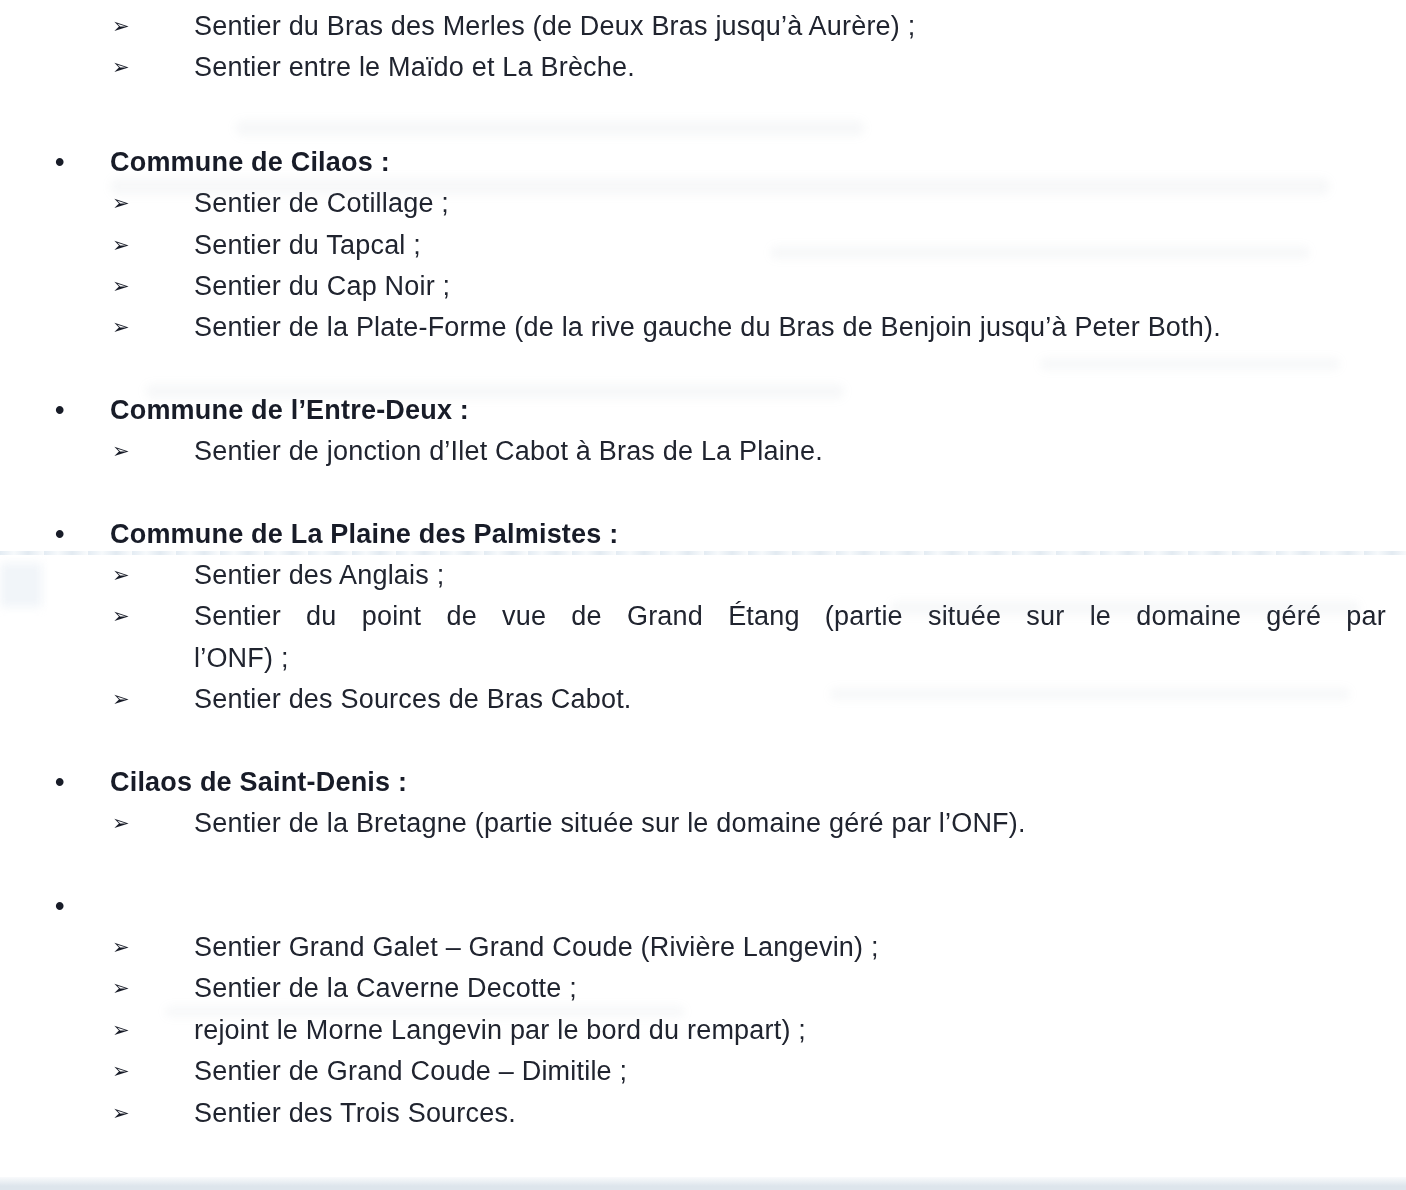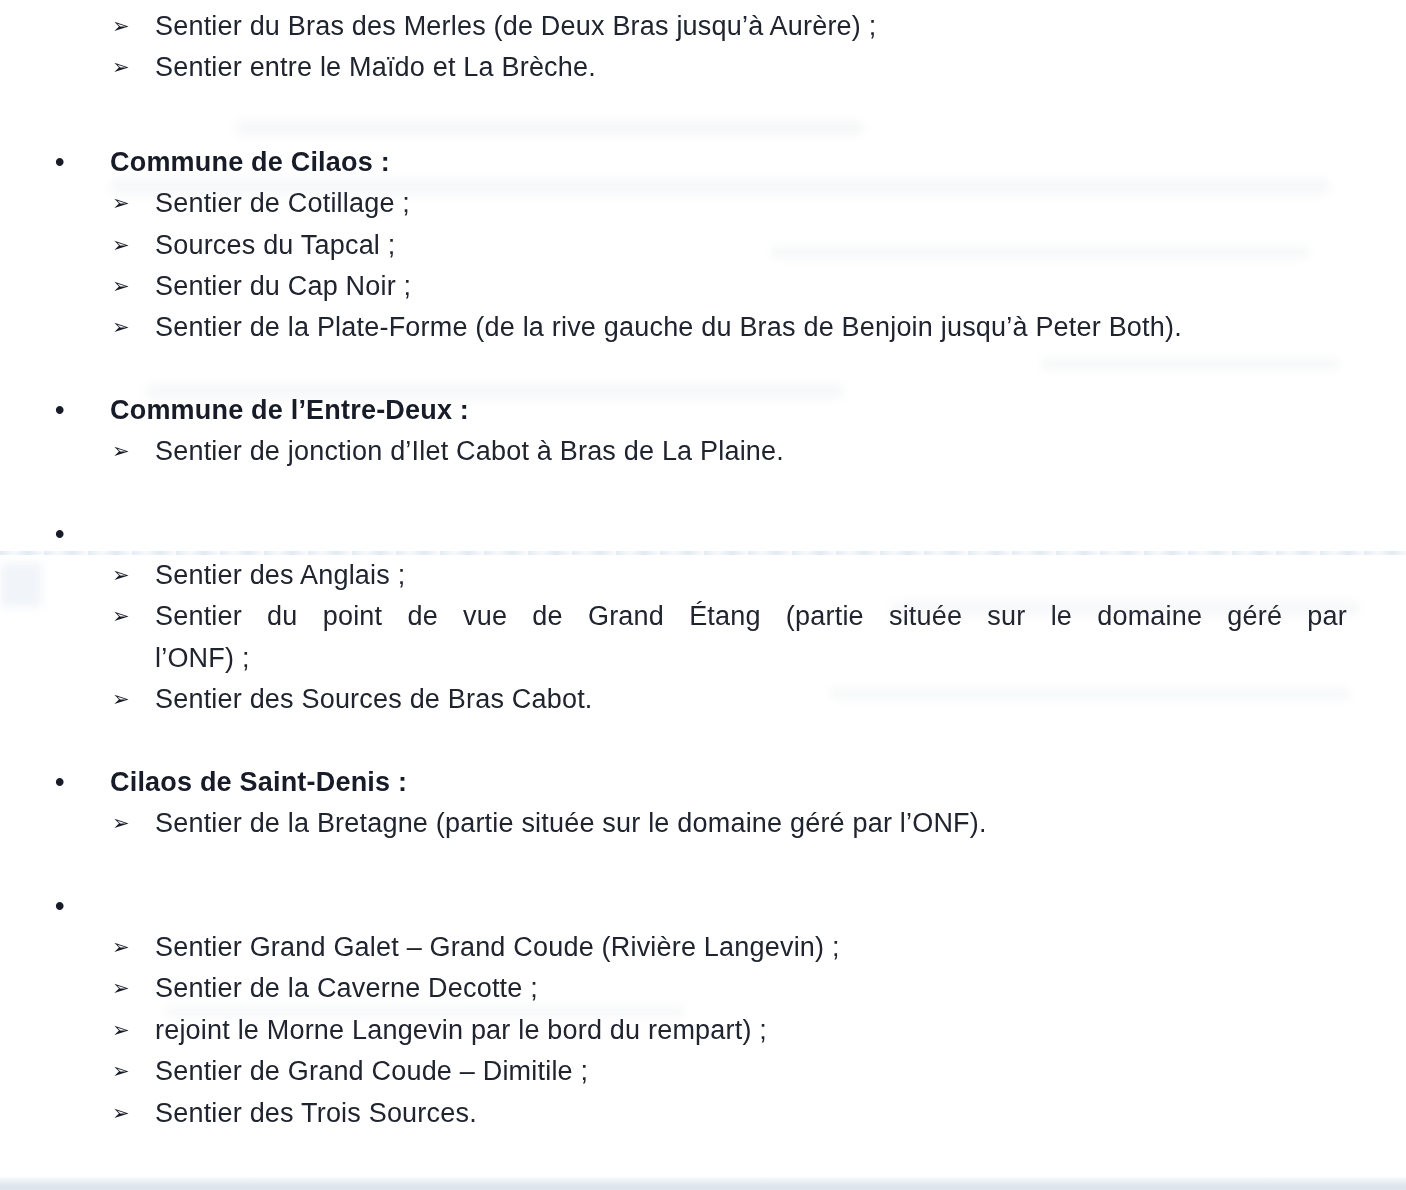"Sentier du Bras des Merles" .item-text { margin-left: none -> 39px }
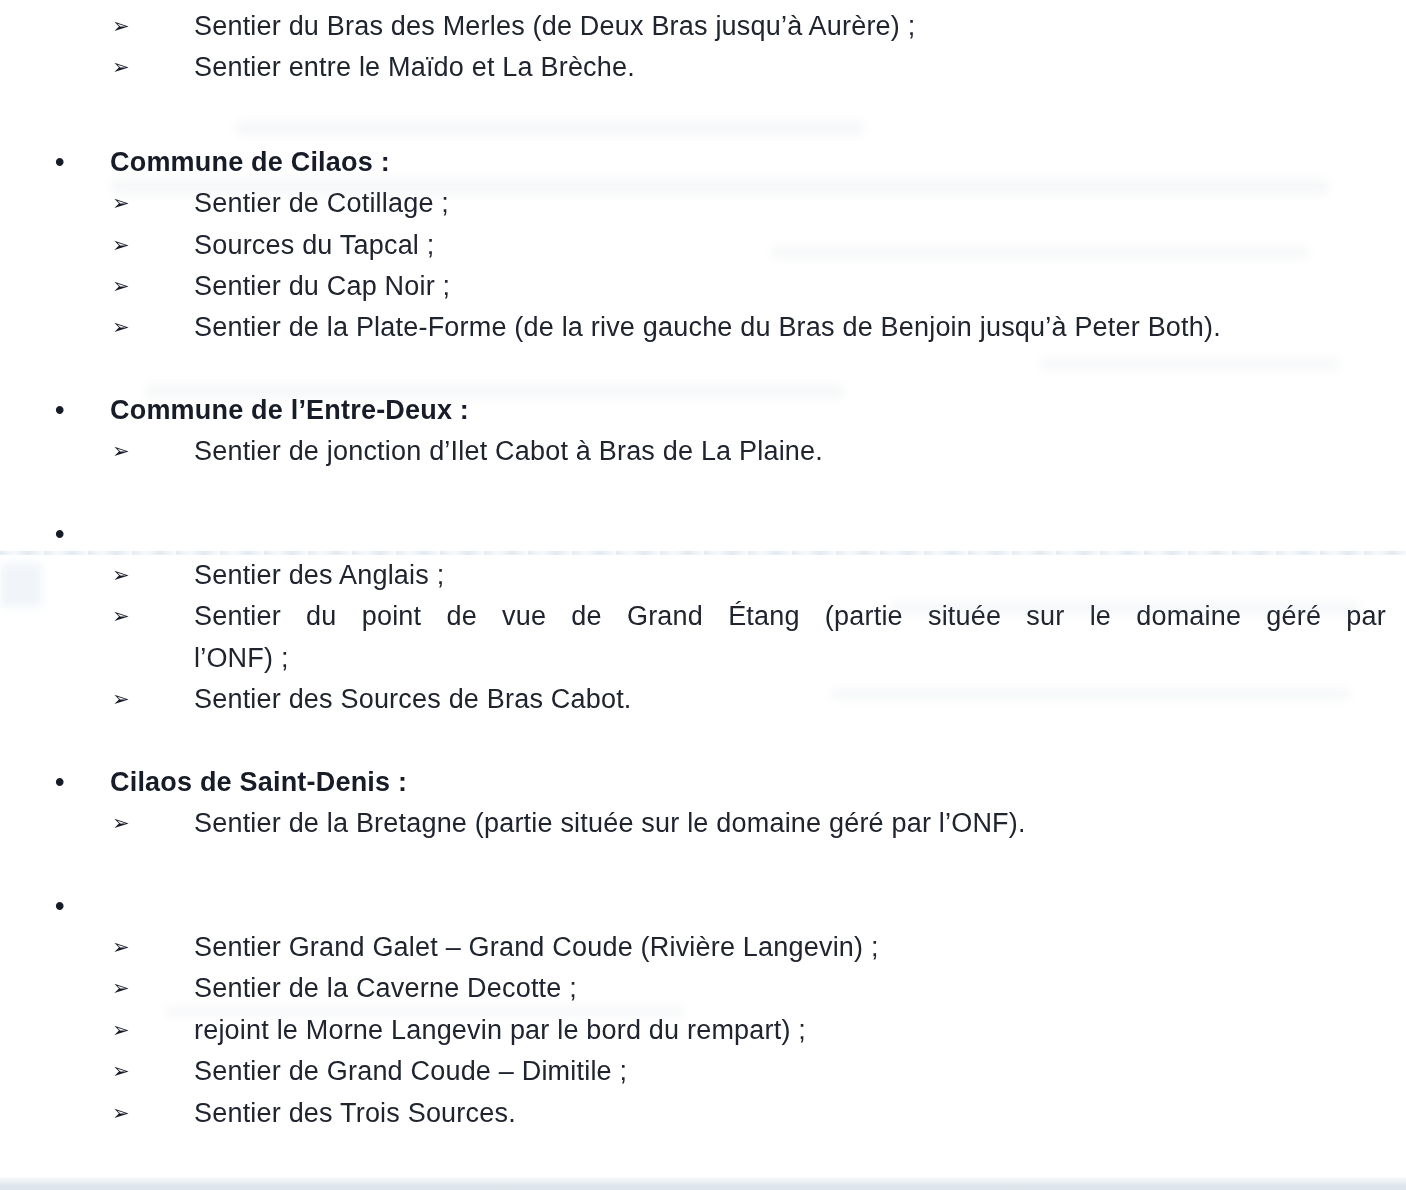"Sources du Tapcal ;" div.line { text: Sources -> Sentier }
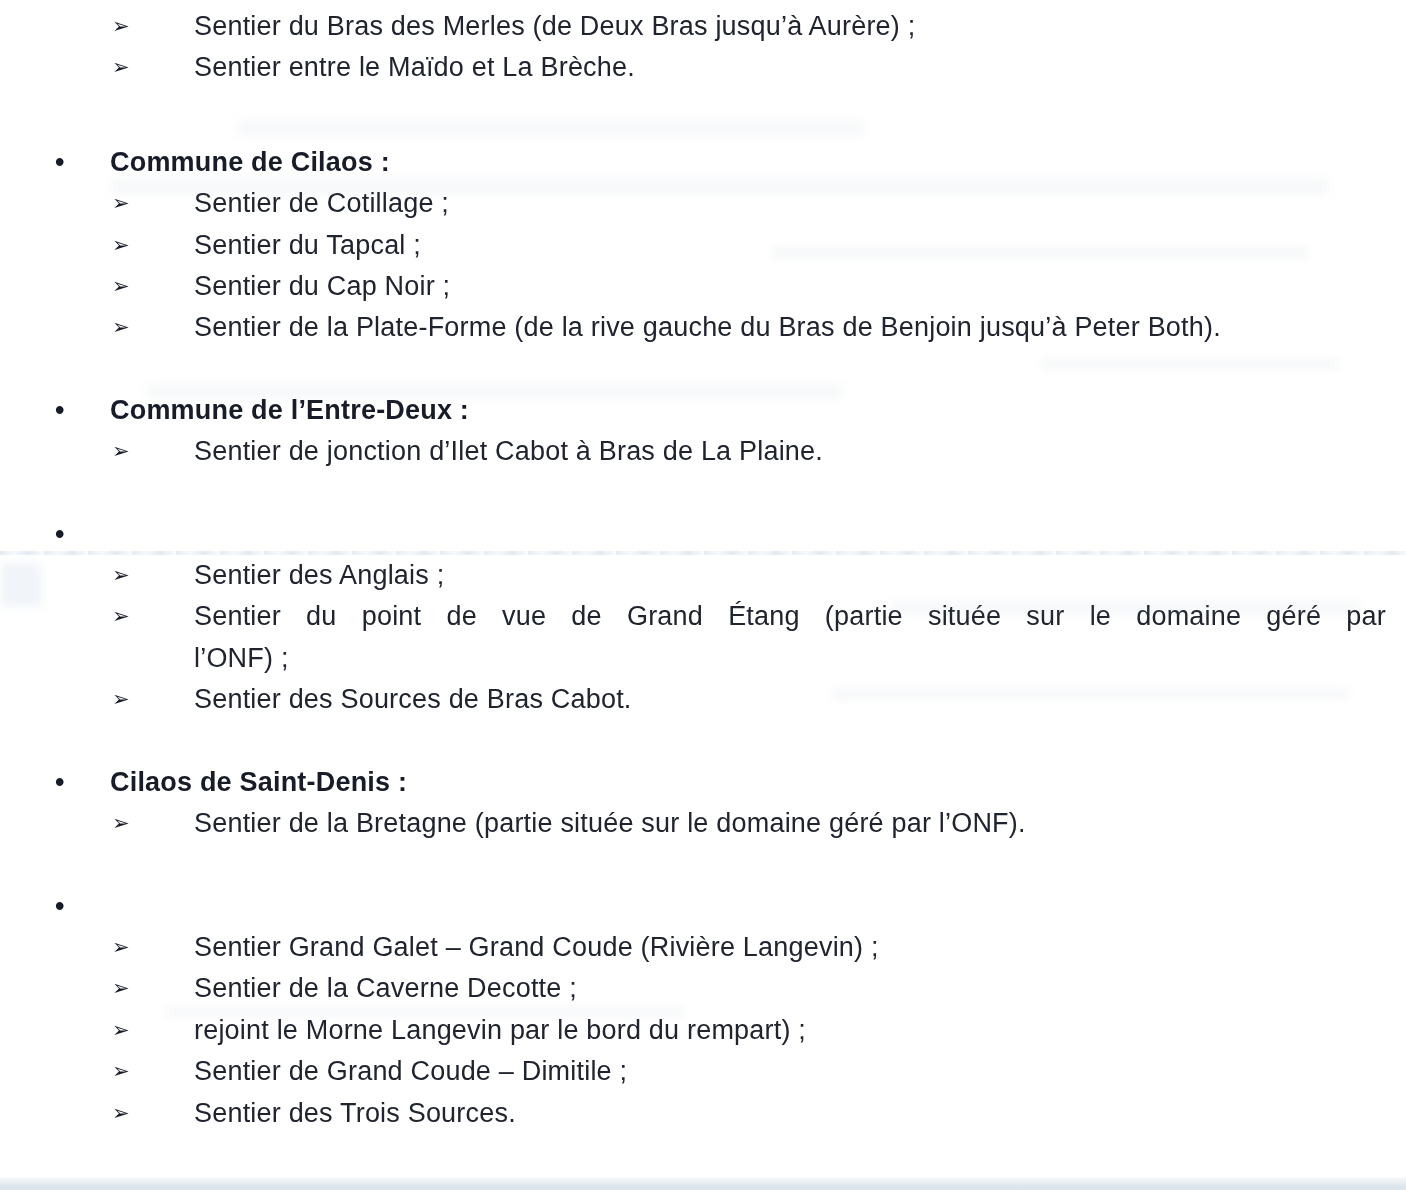"Commune de La Plaine des" div.heading-text { html: none -> <div>Commune de La Plaine des Palmistes :</div> }
